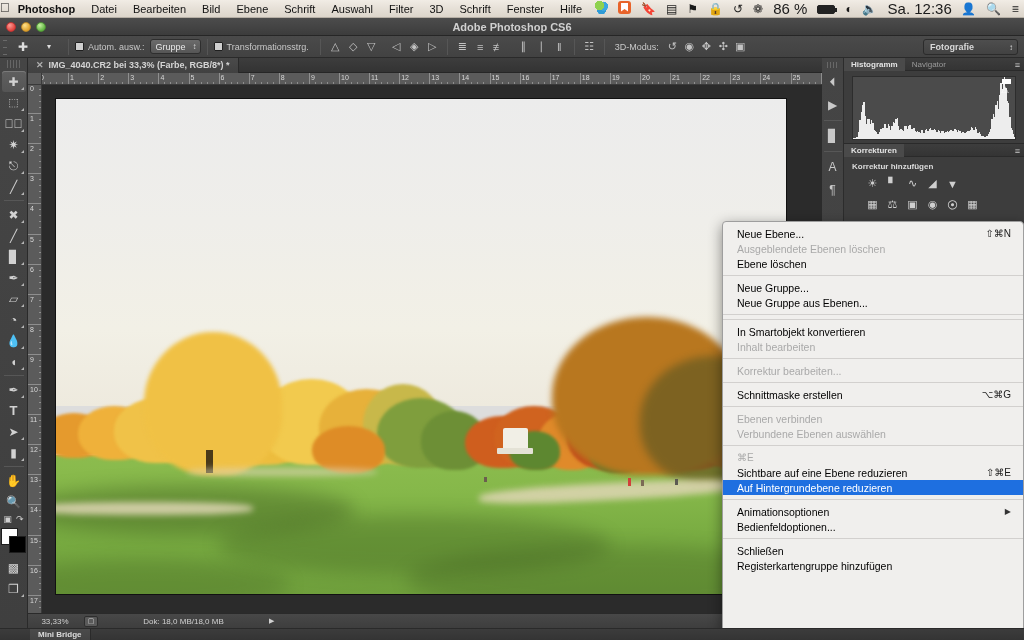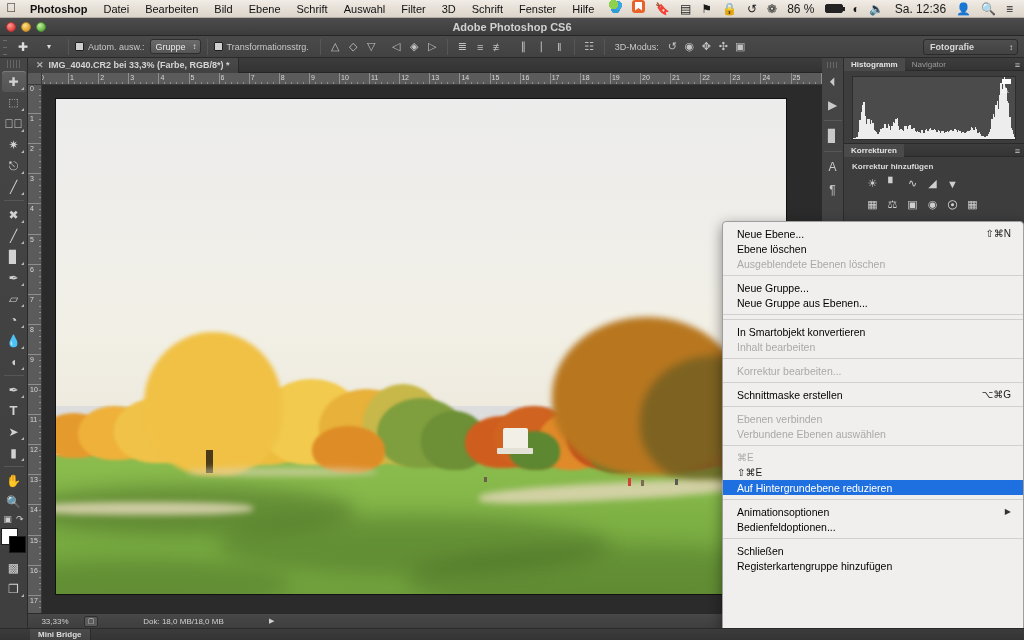"86 %" .macbar .ri { font-size: 12px -> 15px }
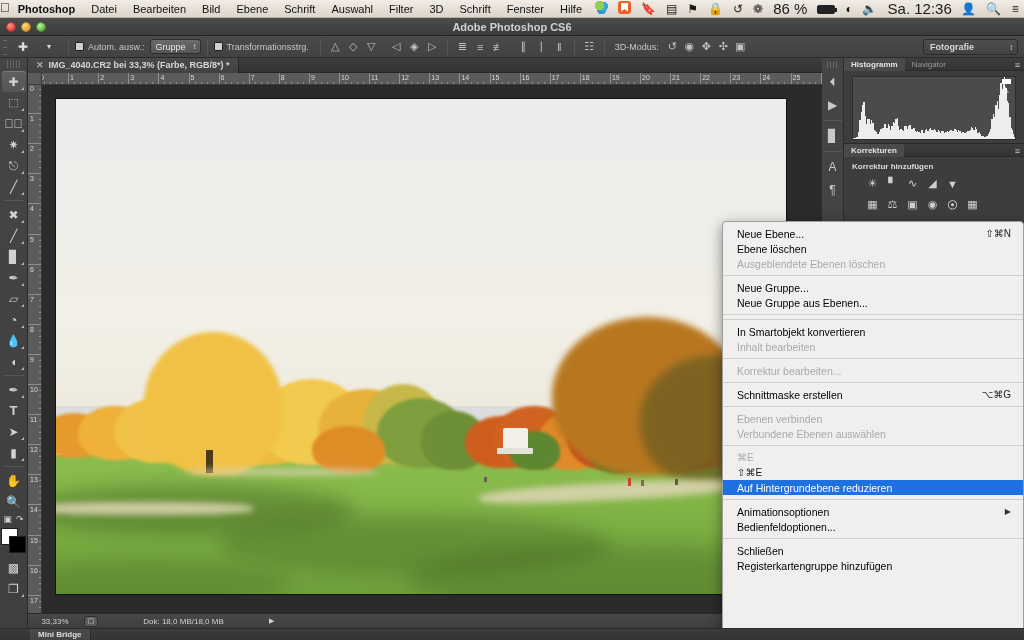"Ebene löschen" div.ci { order: before "Ausgeblendete Ebenen löschen" -> after "Ausgeblendete Ebenen löschen" }
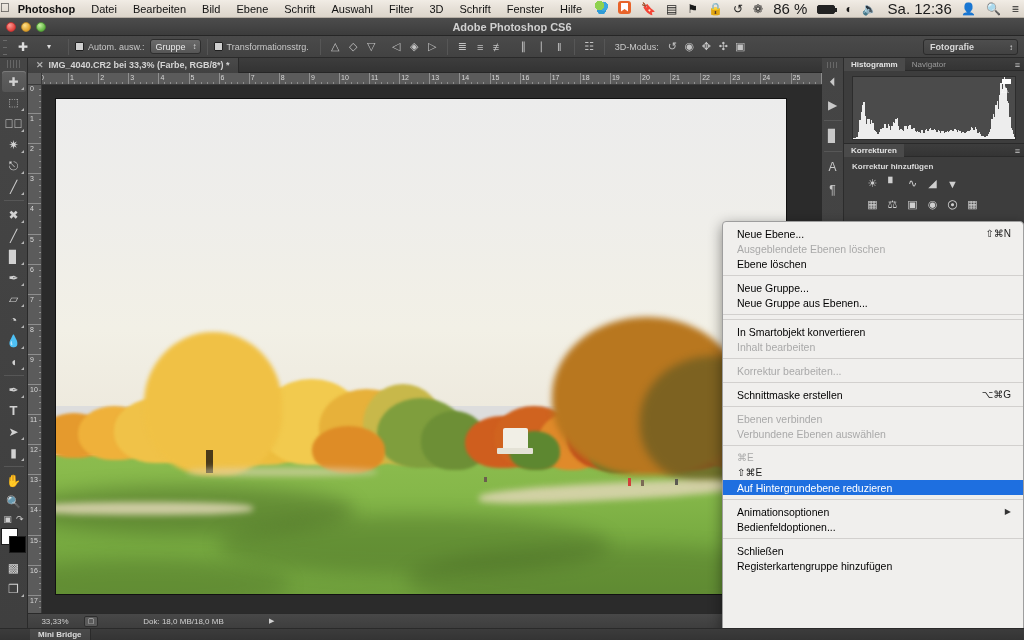"Sichtbare auf eine Ebene reduzieren" span.lbl { html: none -> <span>Sichtbare auf eine Ebene reduzieren</span> }
